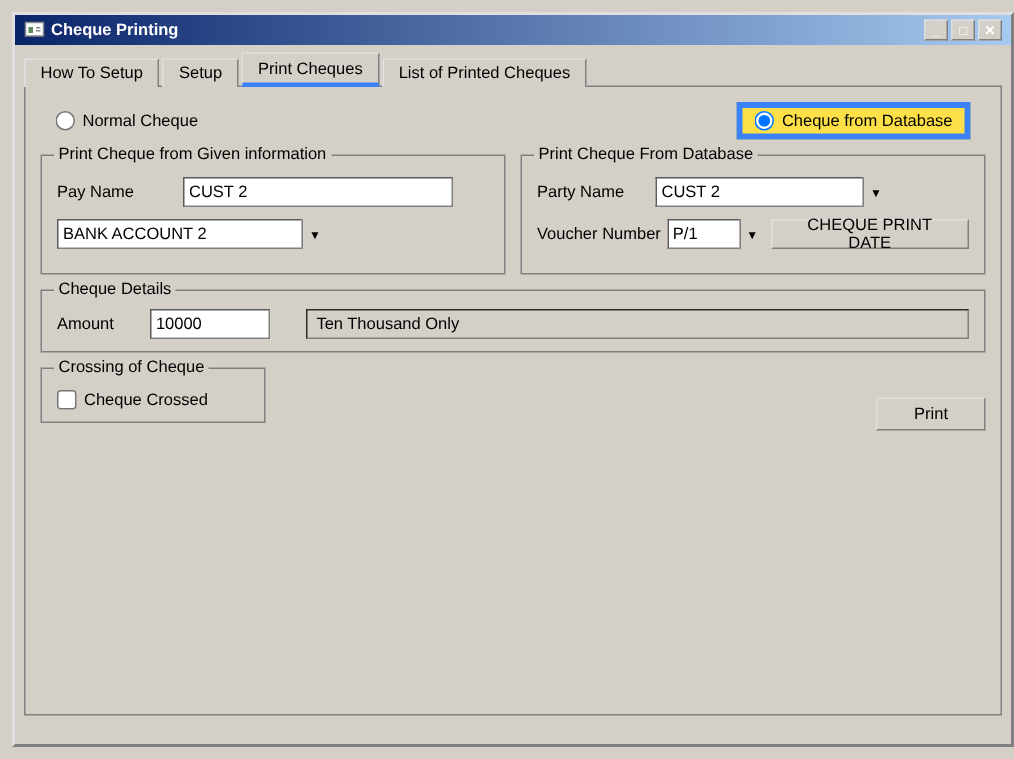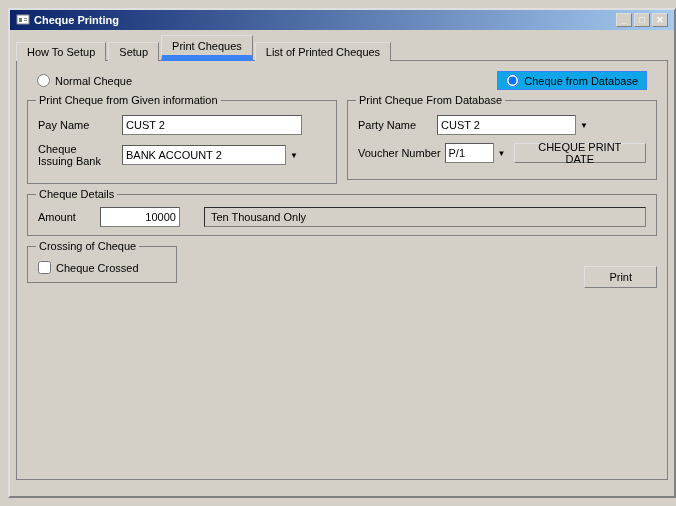"Print Cheques" .tab.active { border-bottom: 6px solid #3b82f6 -> 3px solid #3b82f6 }
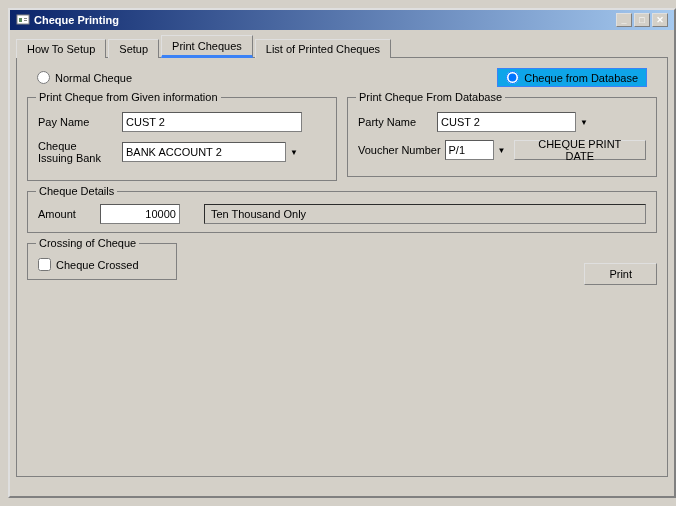"Cheque from Database" .radio-border-box { background: #0ea5e9 -> #fde047; border: 1px solid #3b82f6 -> 4px solid #3b82f6 }
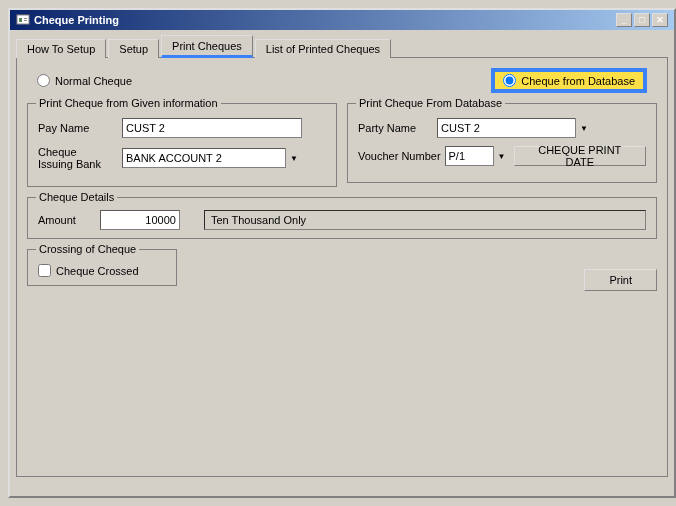"Cheque" span.form-label { html: <span>Cheque<br>Issuing Bank</span> -> none }
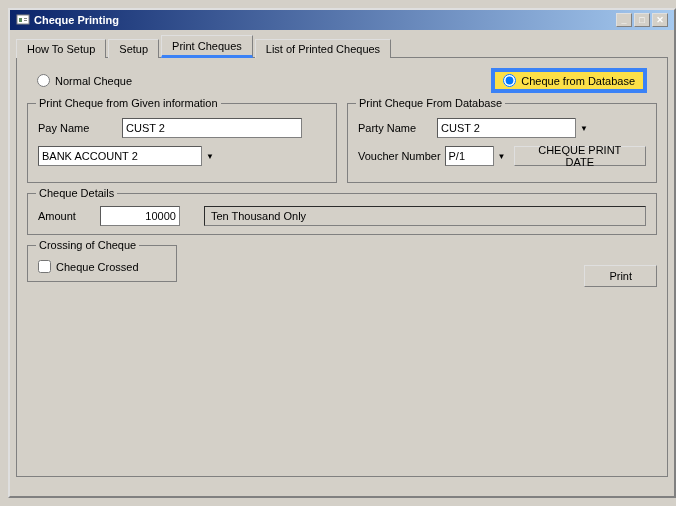"10000" input.form-input { text-align: right -> none }
